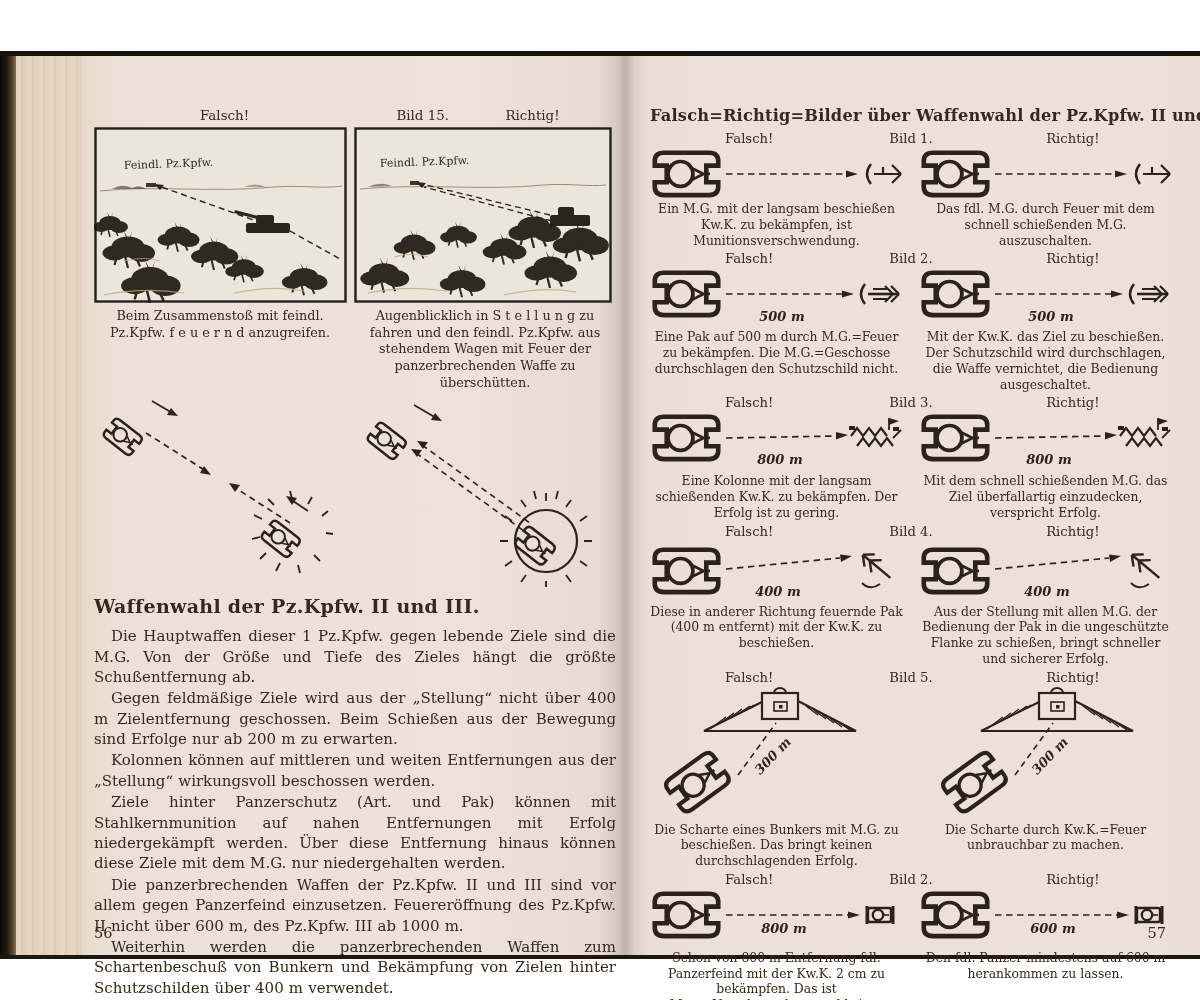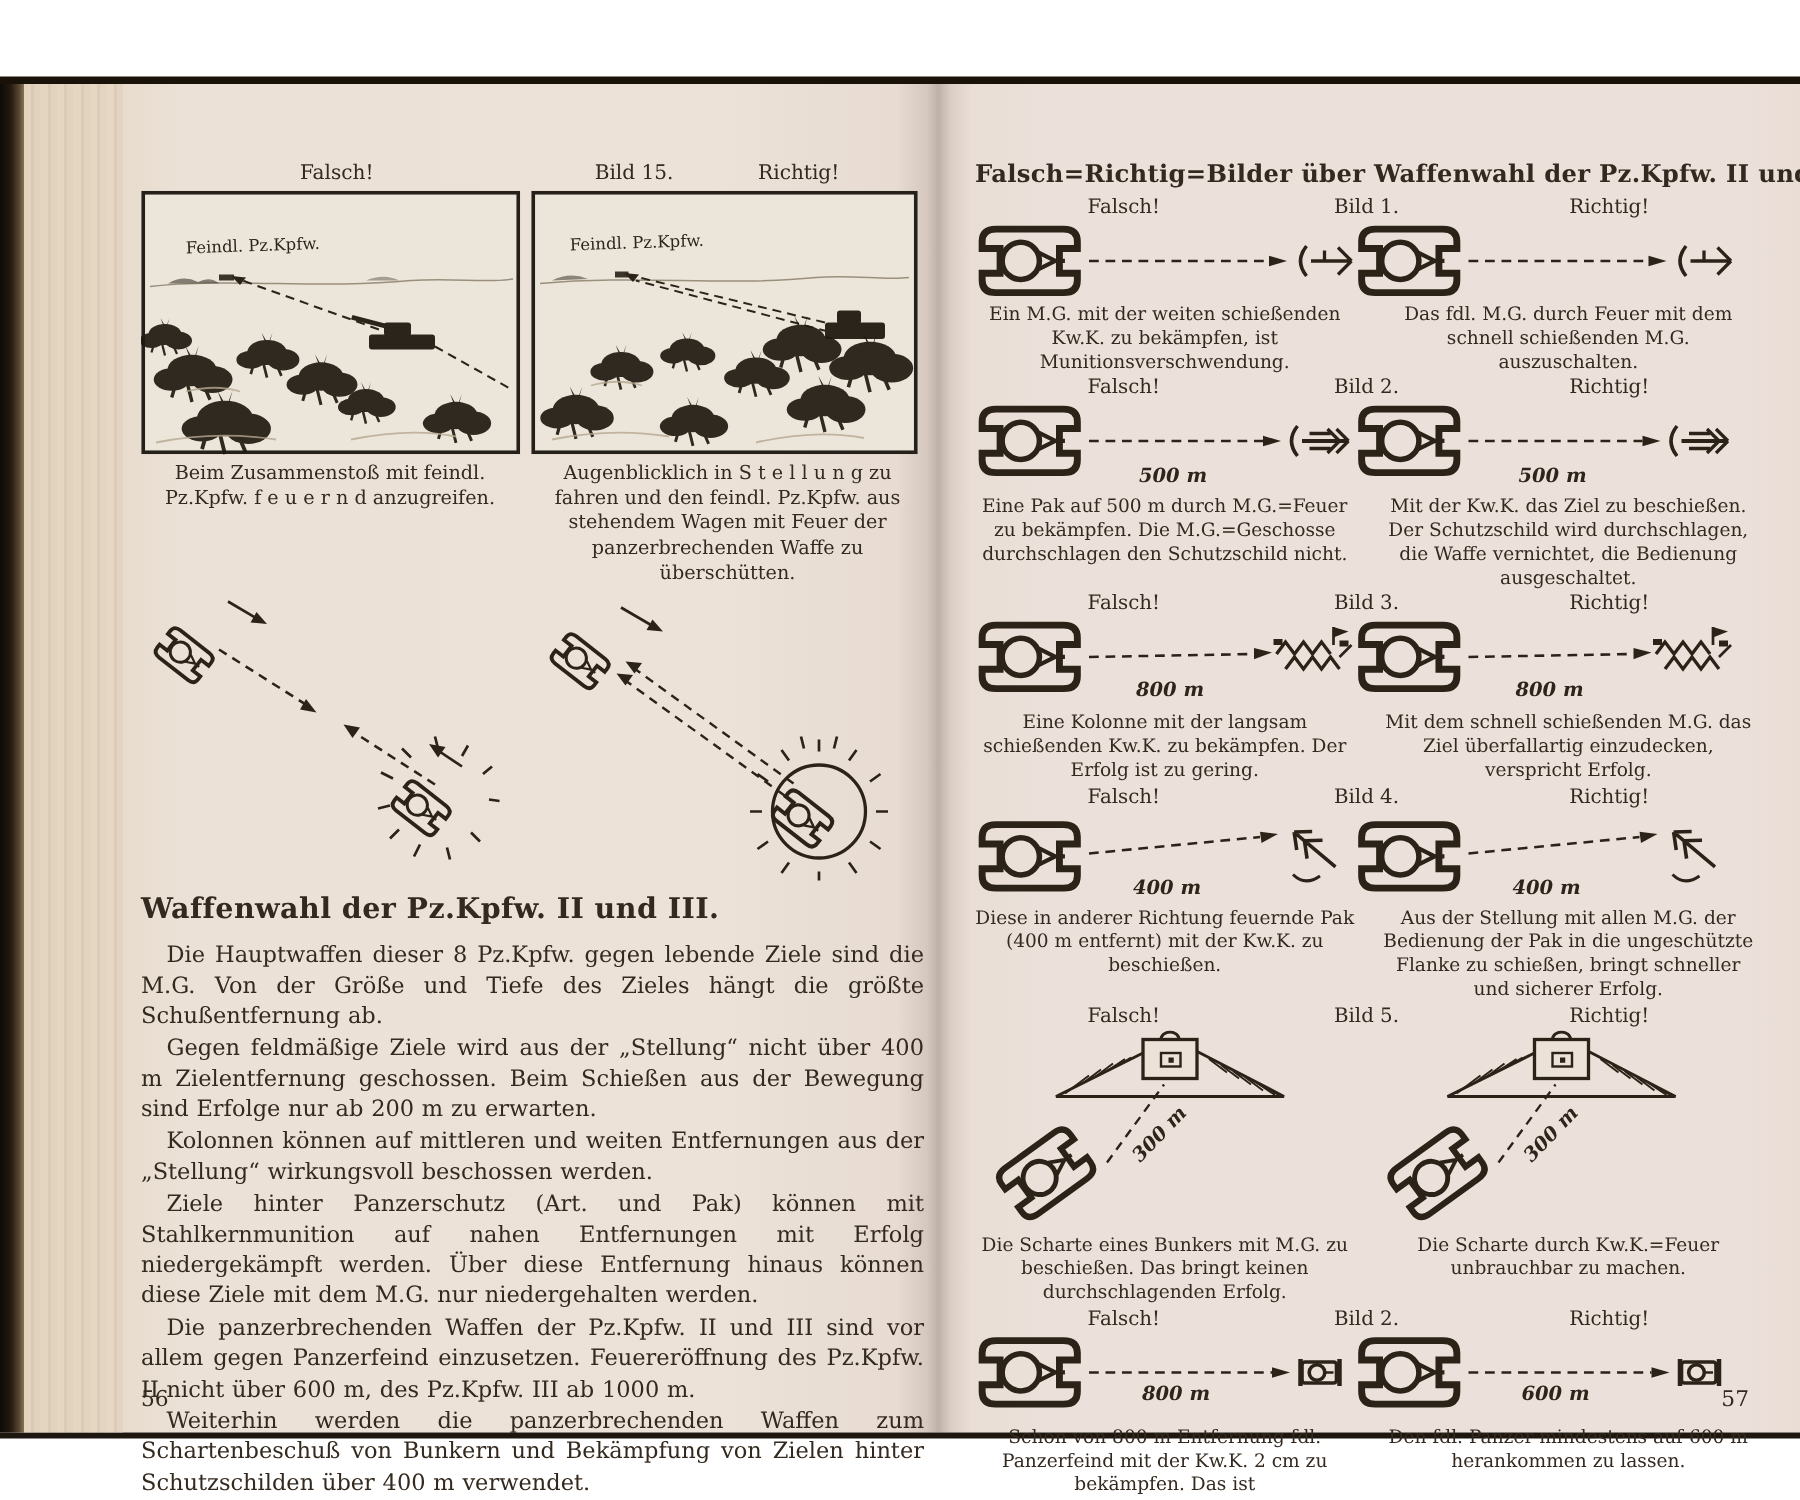"Ein M.G. mit der weiten" div.cap { text: weiten schießenden -> langsam beschießen }
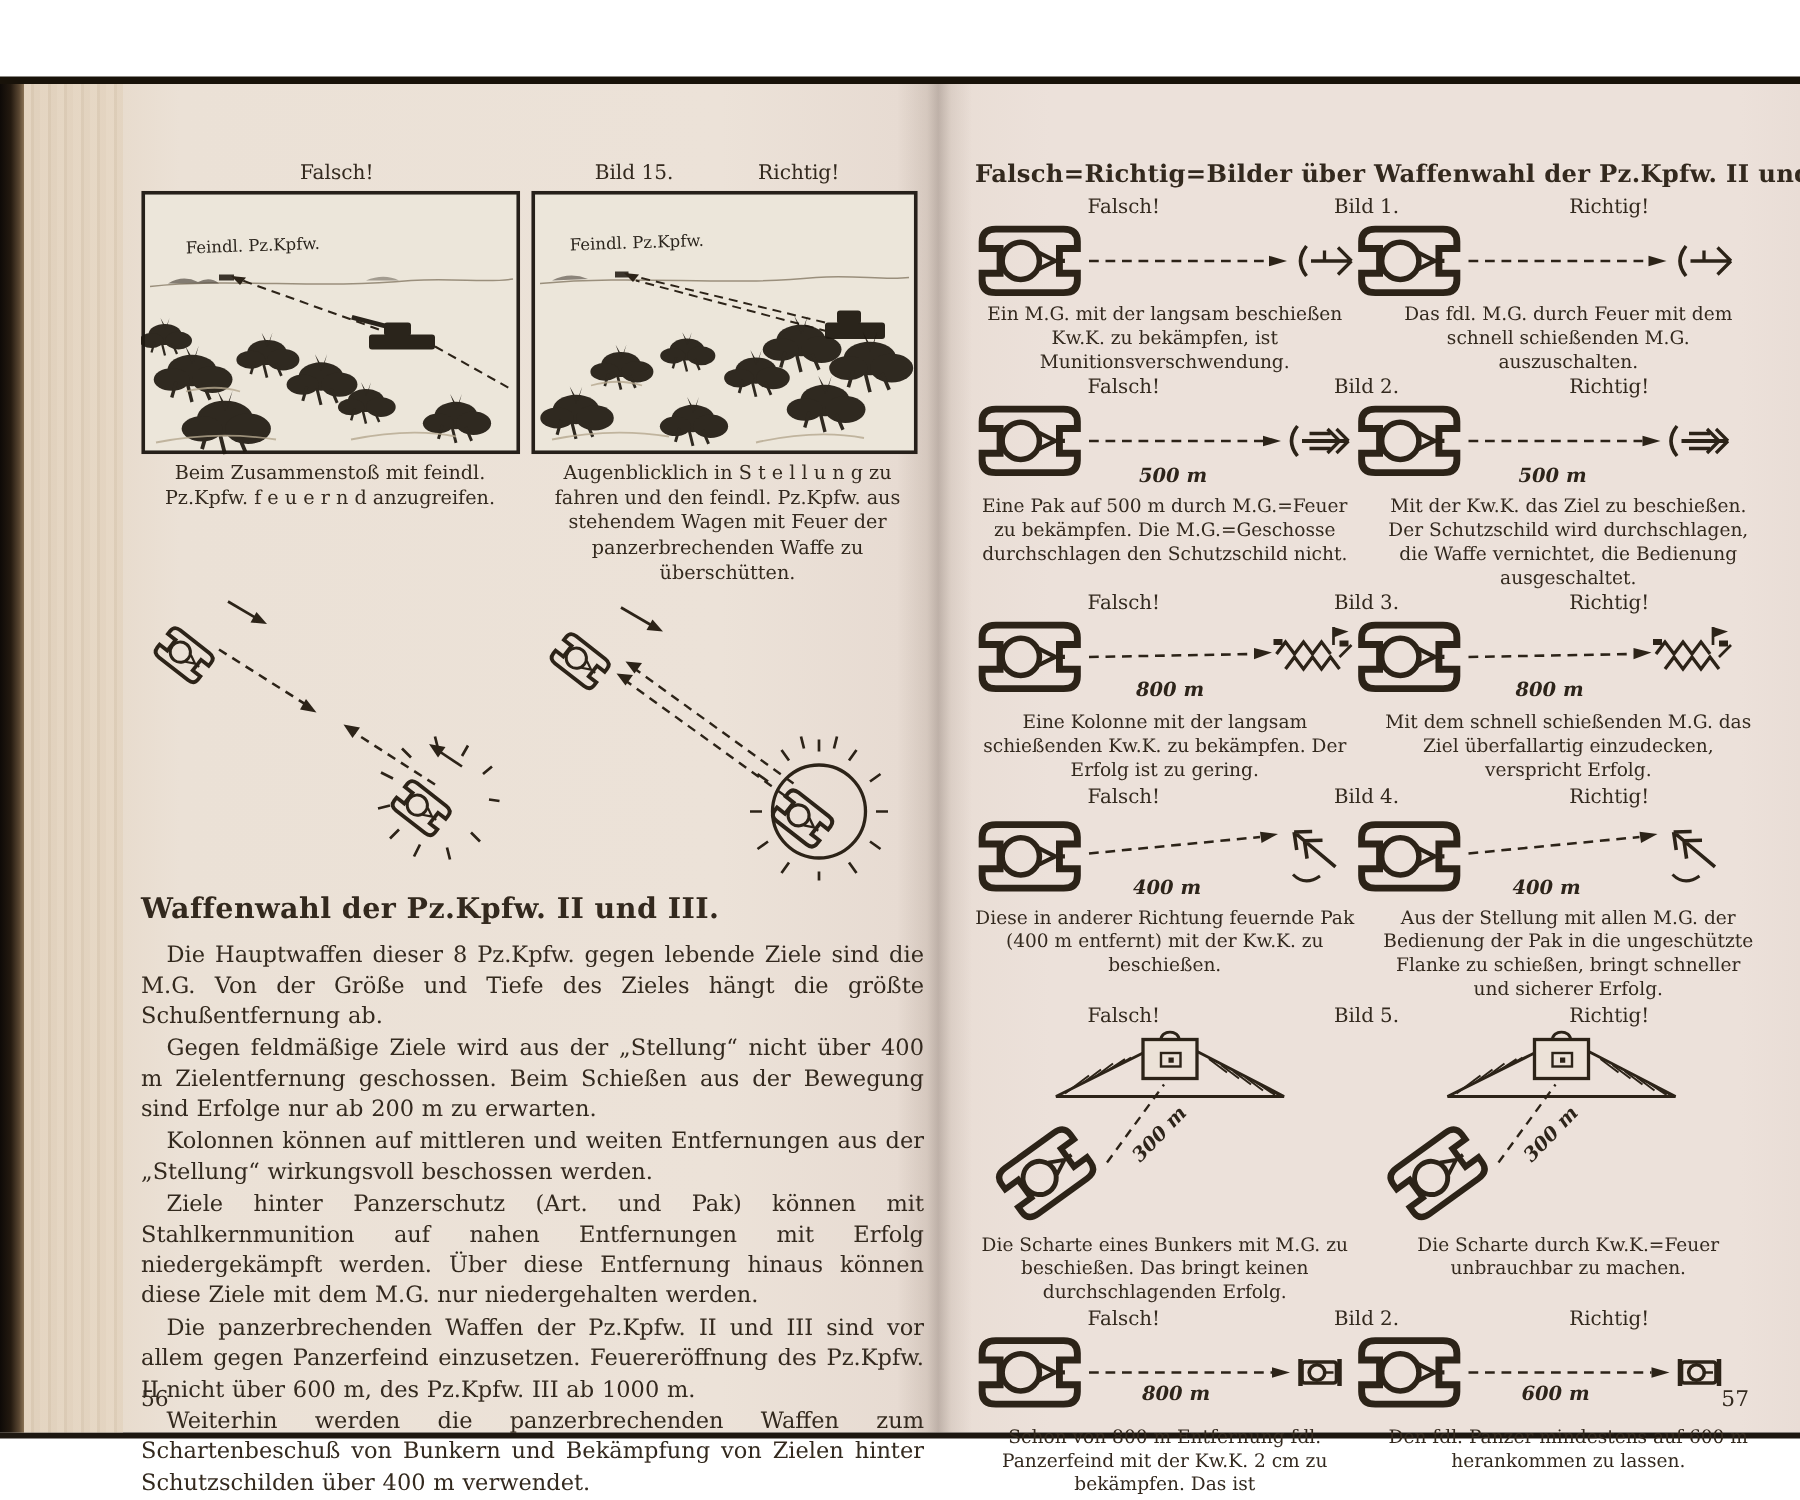"500 m" .figs { gap: none -> 16px }
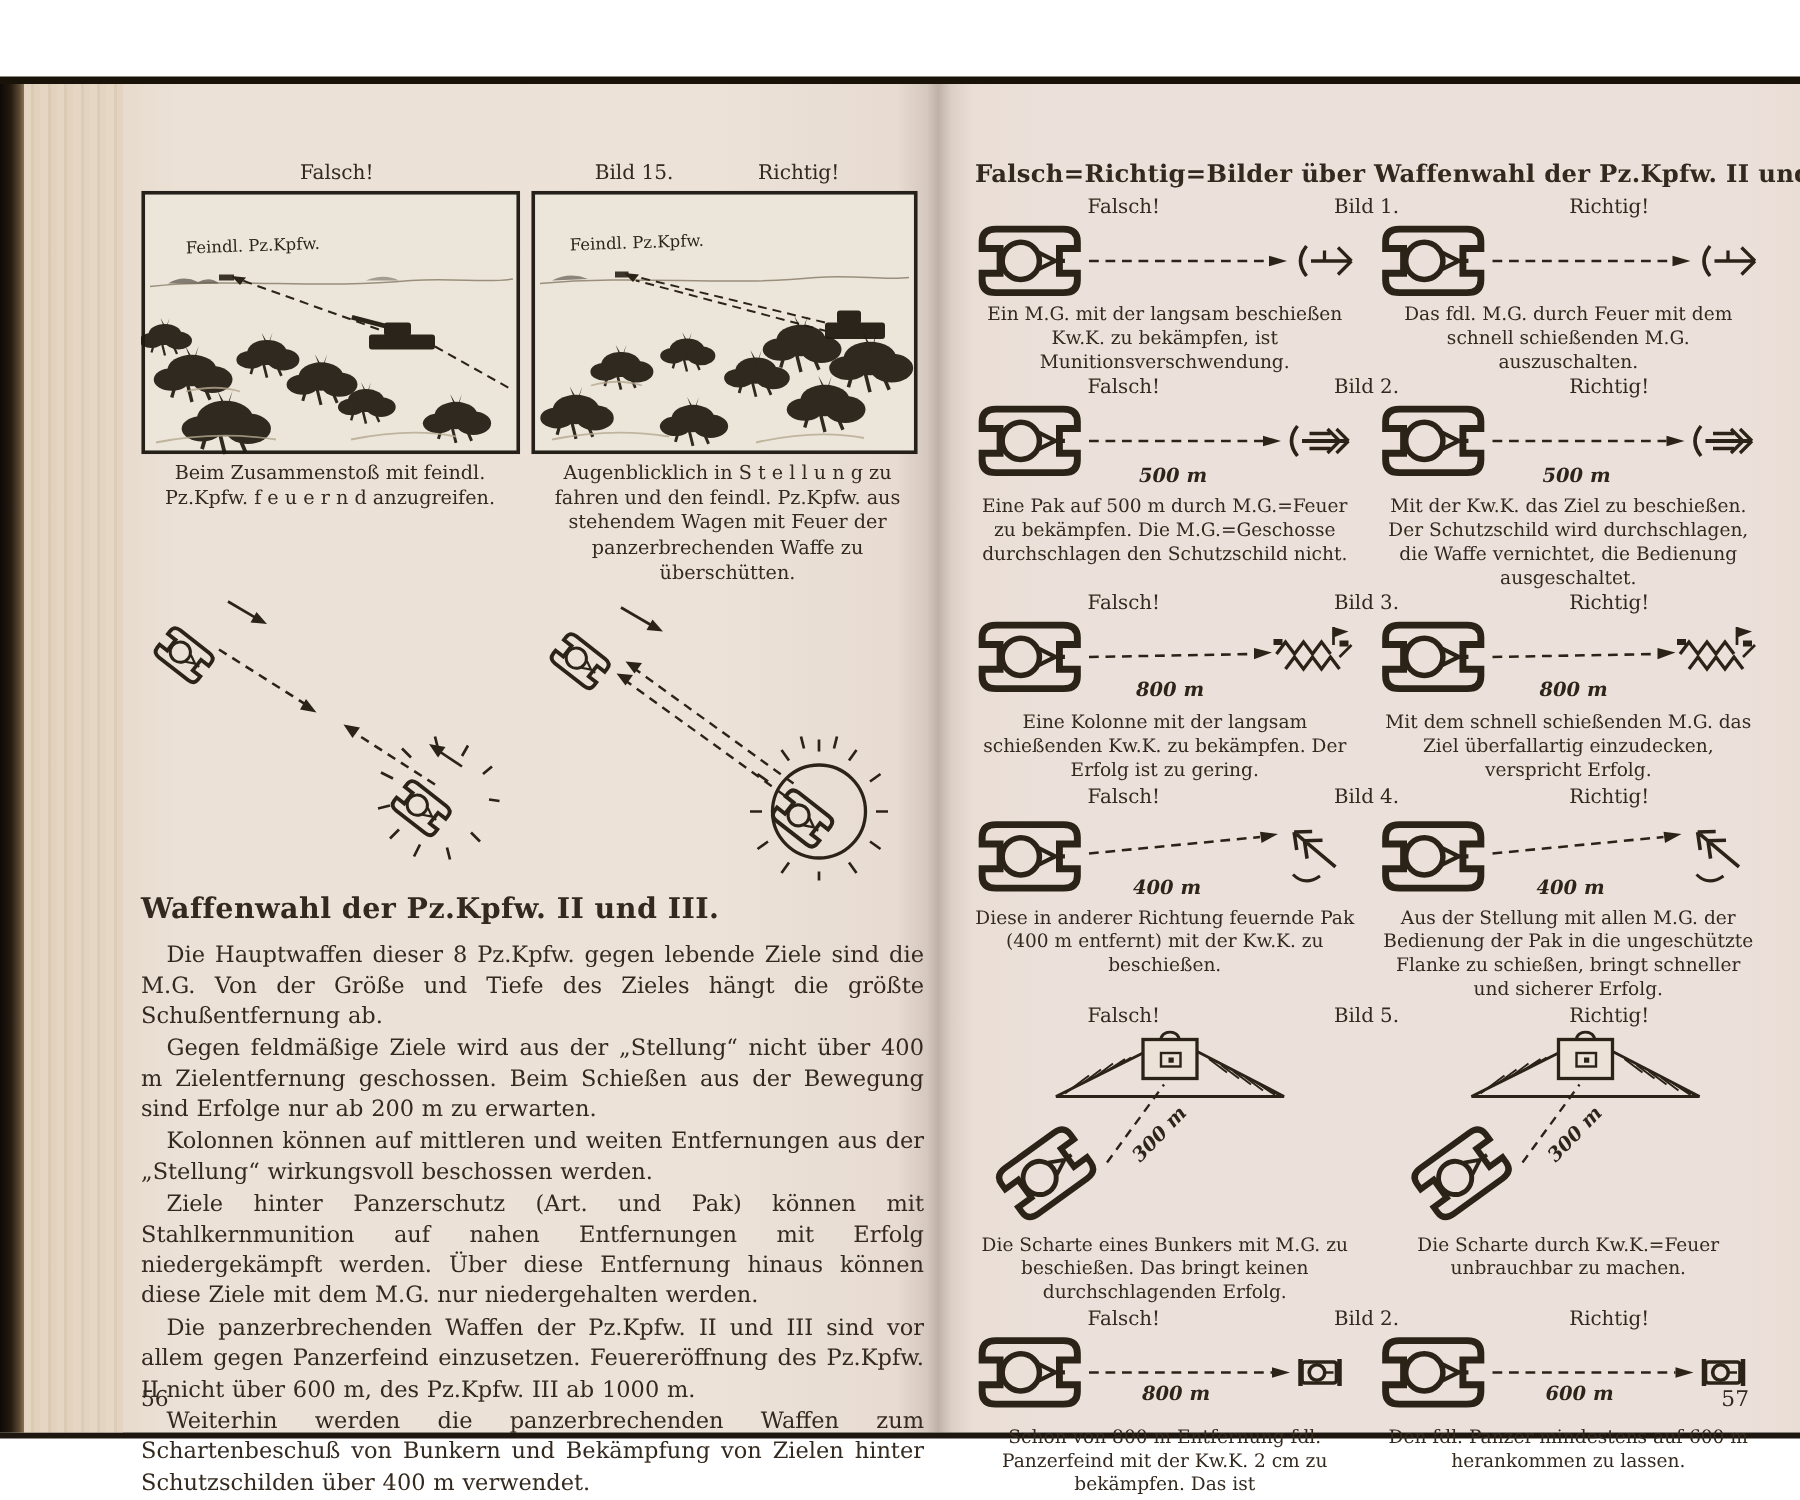"Die Hauptwaffen dieser 8 Pz.Kpfw." p { text: 8 -> 1 }
